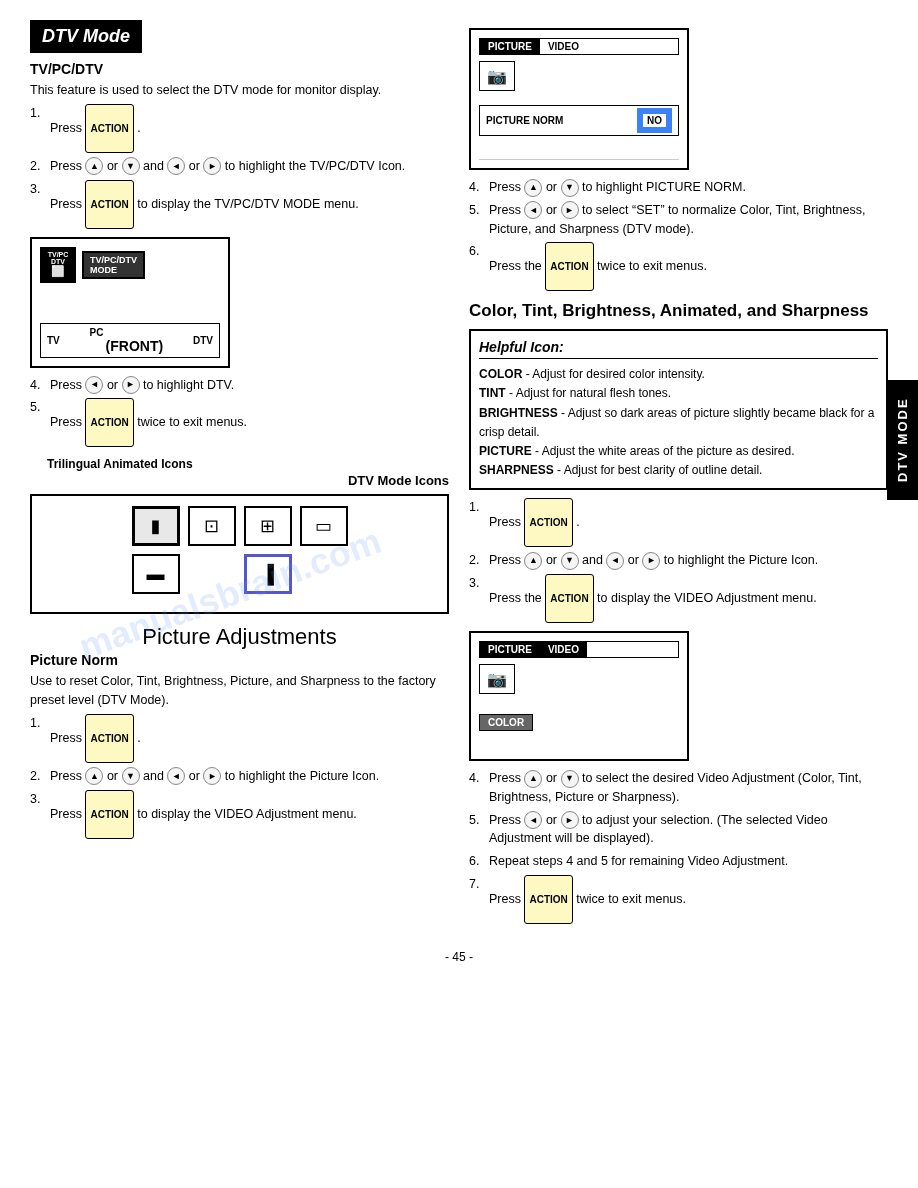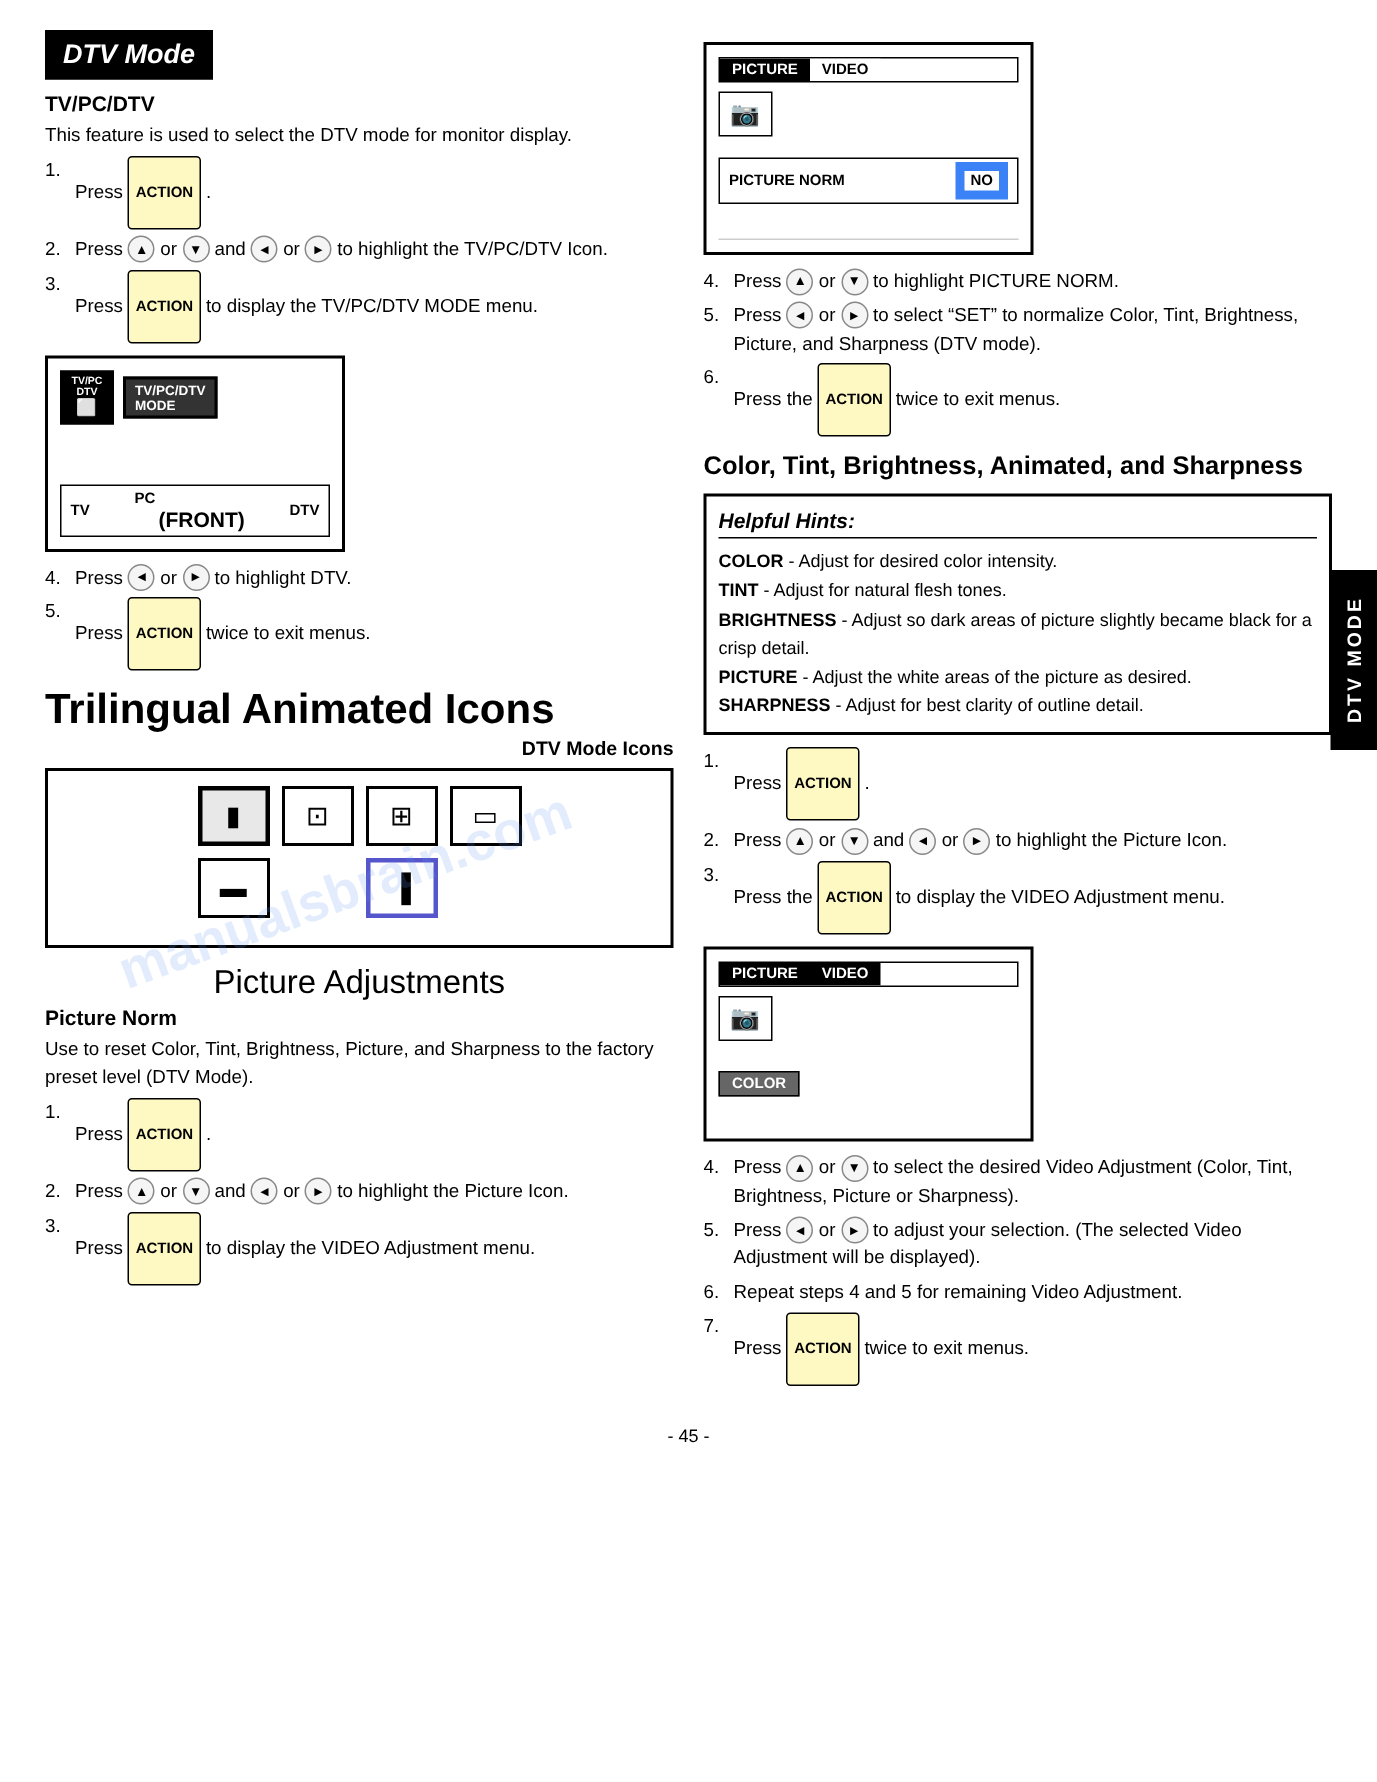"Helpful Hints:" span { text: Hints -> Icon }
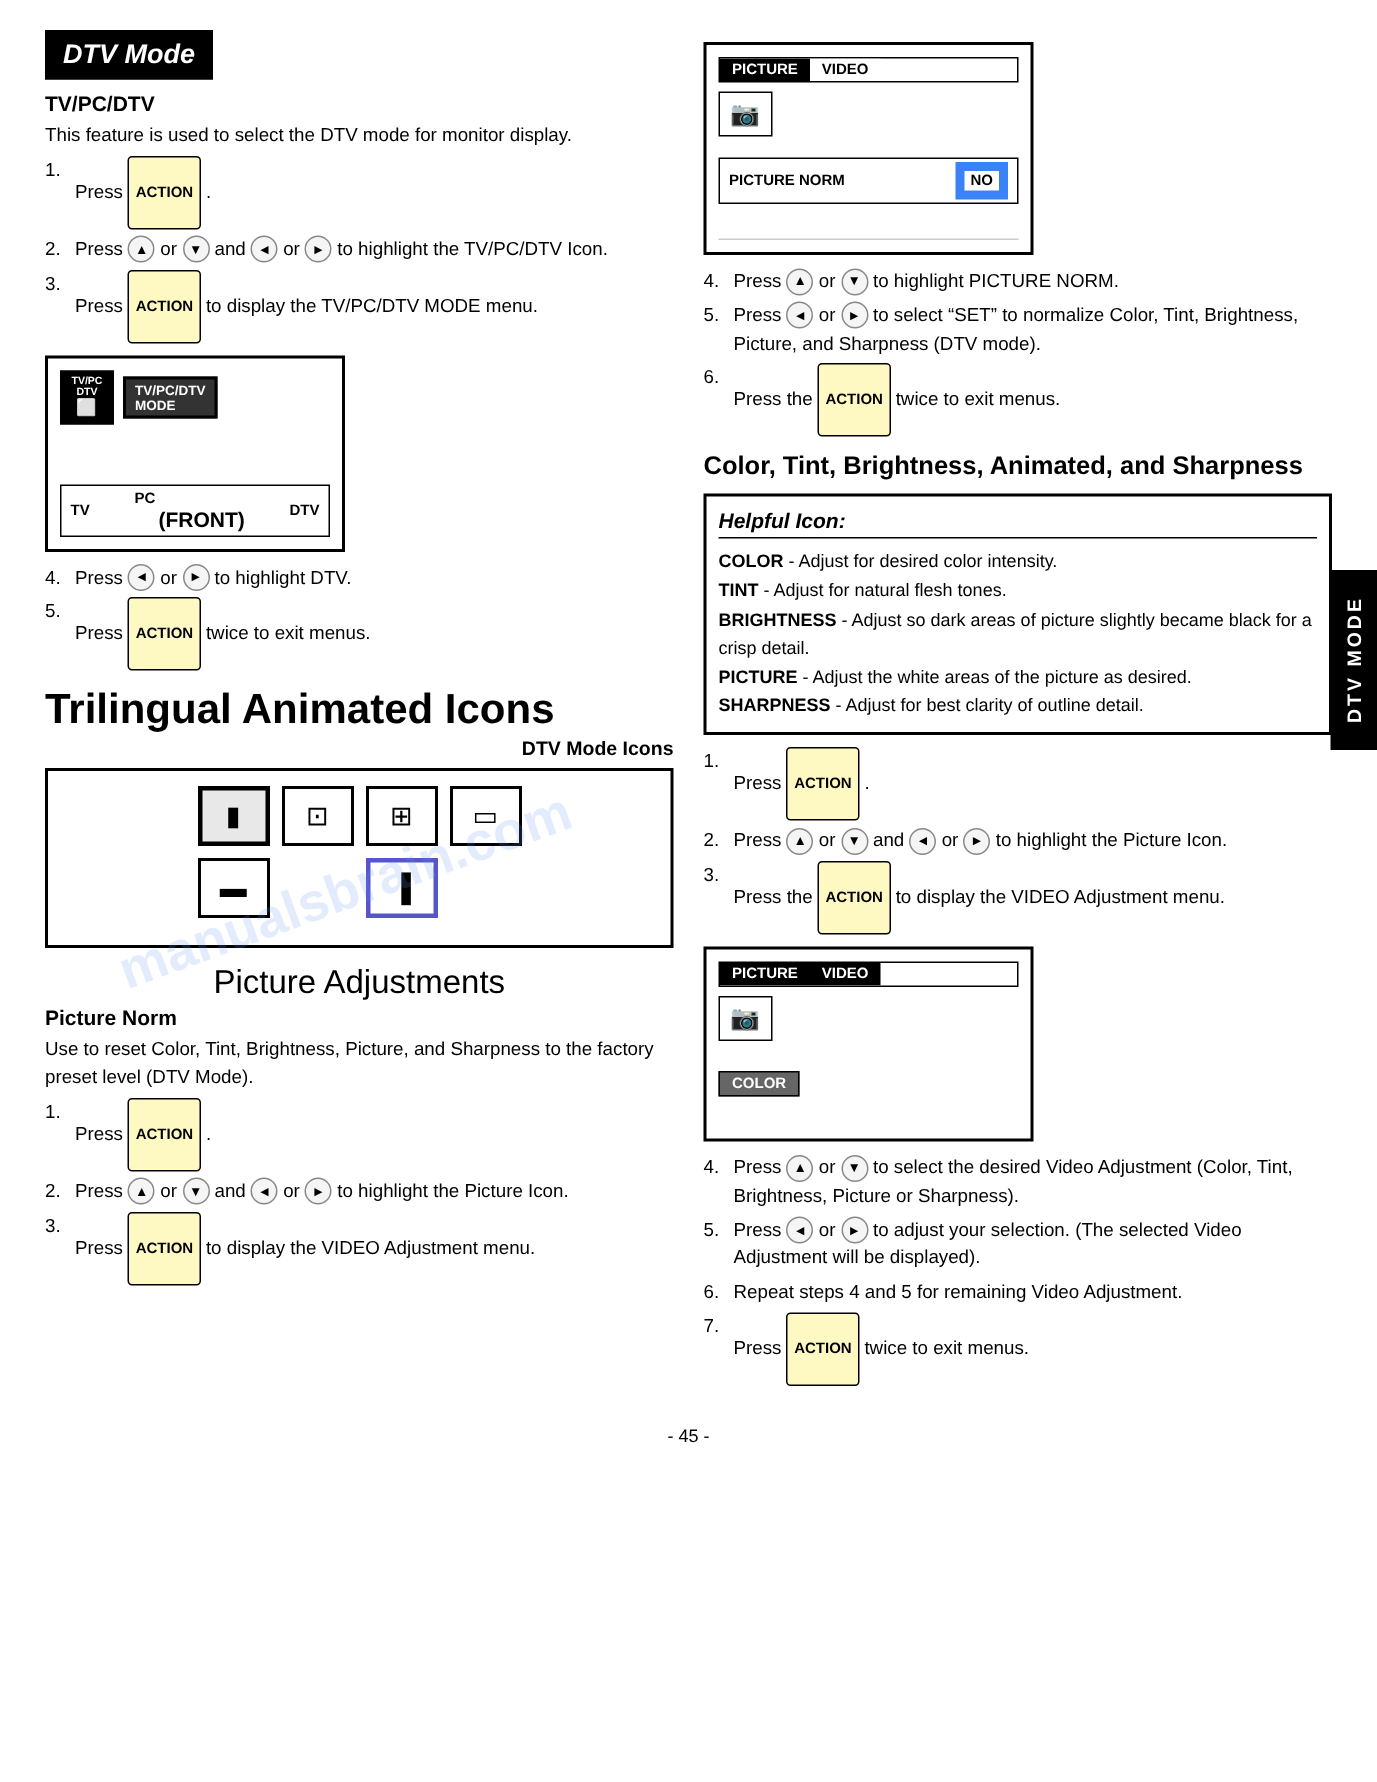"Trilingual Animated Icons" .icons-section-title { font-size: 28px -> 12px; margin: 10px 0 2px 0 -> 10px 0 2px 17px }
